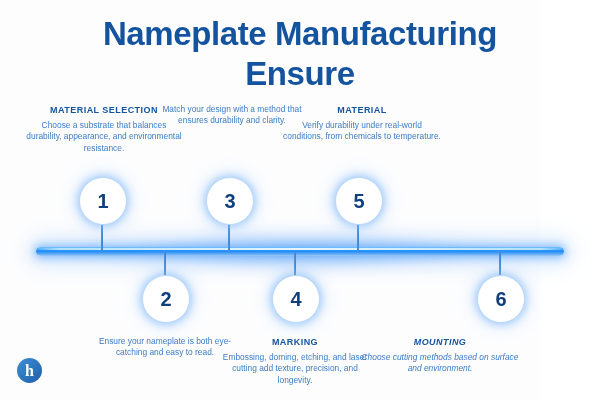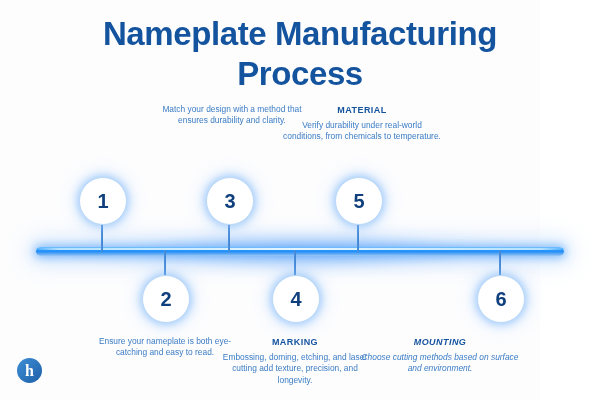"Process" span.line2 { text: Process -> Ensure }
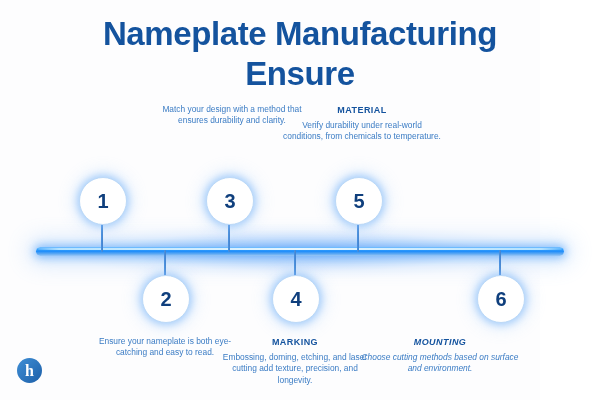"MATERIAL SELECTION" div.step-text { html: none -> <div> <div>MATERIAL SELECTION</div> <div>Choose a substrate that balances durability, appearance, and environmental resistance.</div> </div> }
